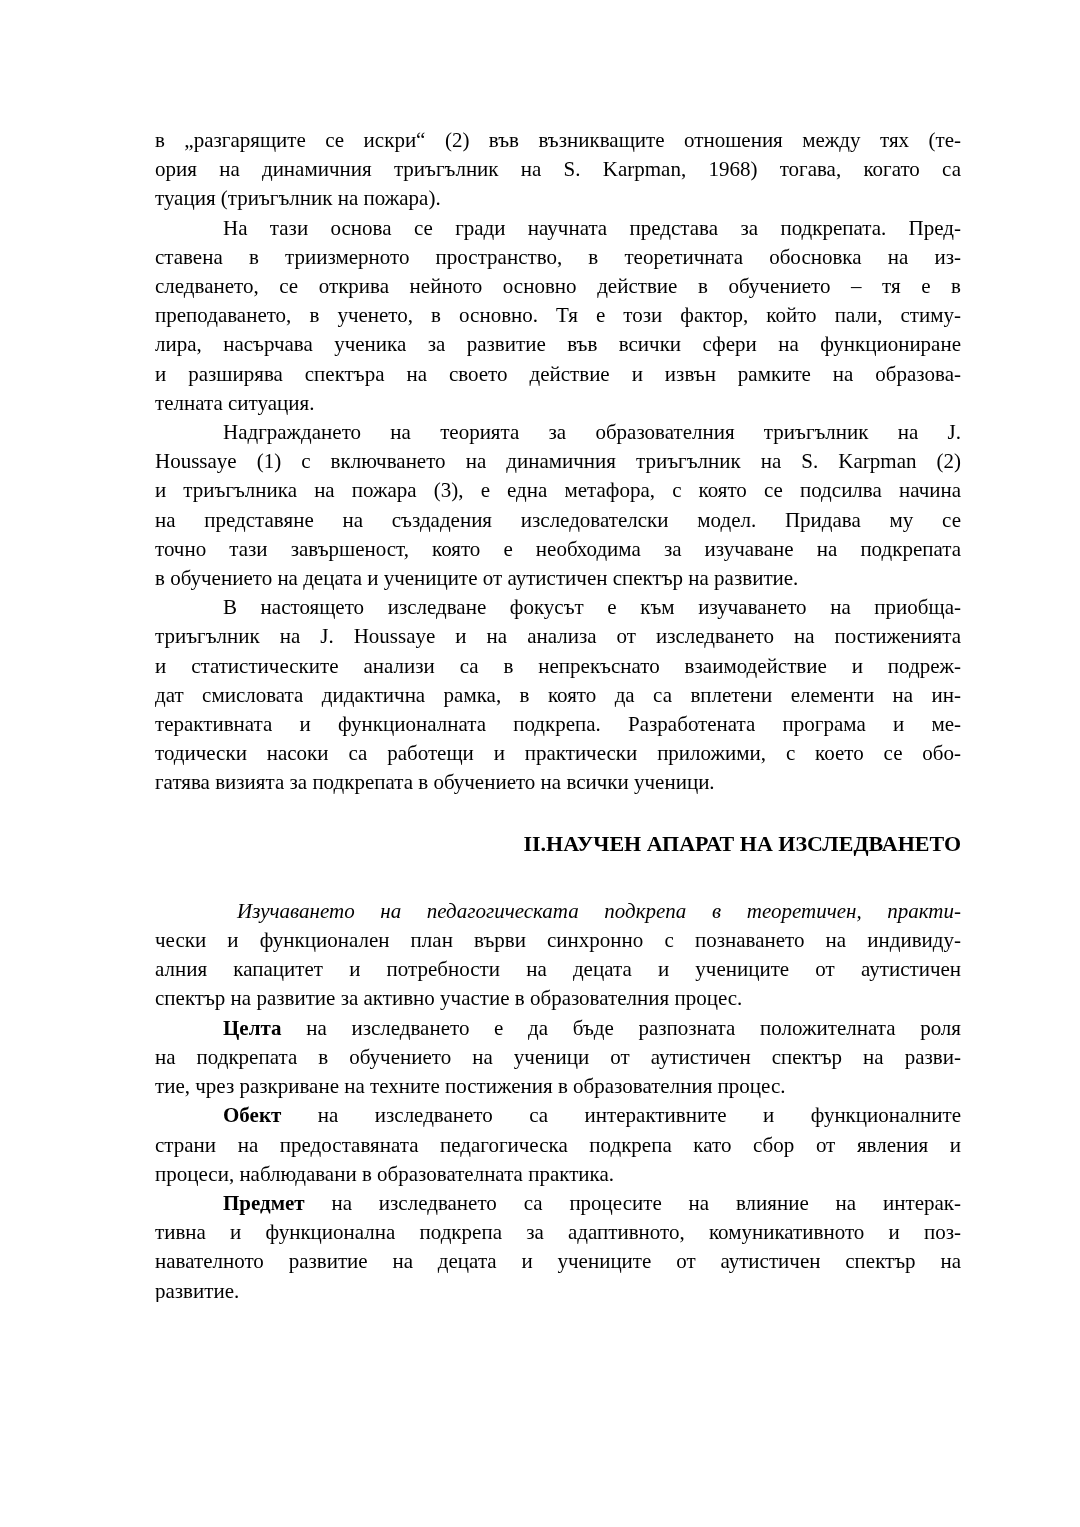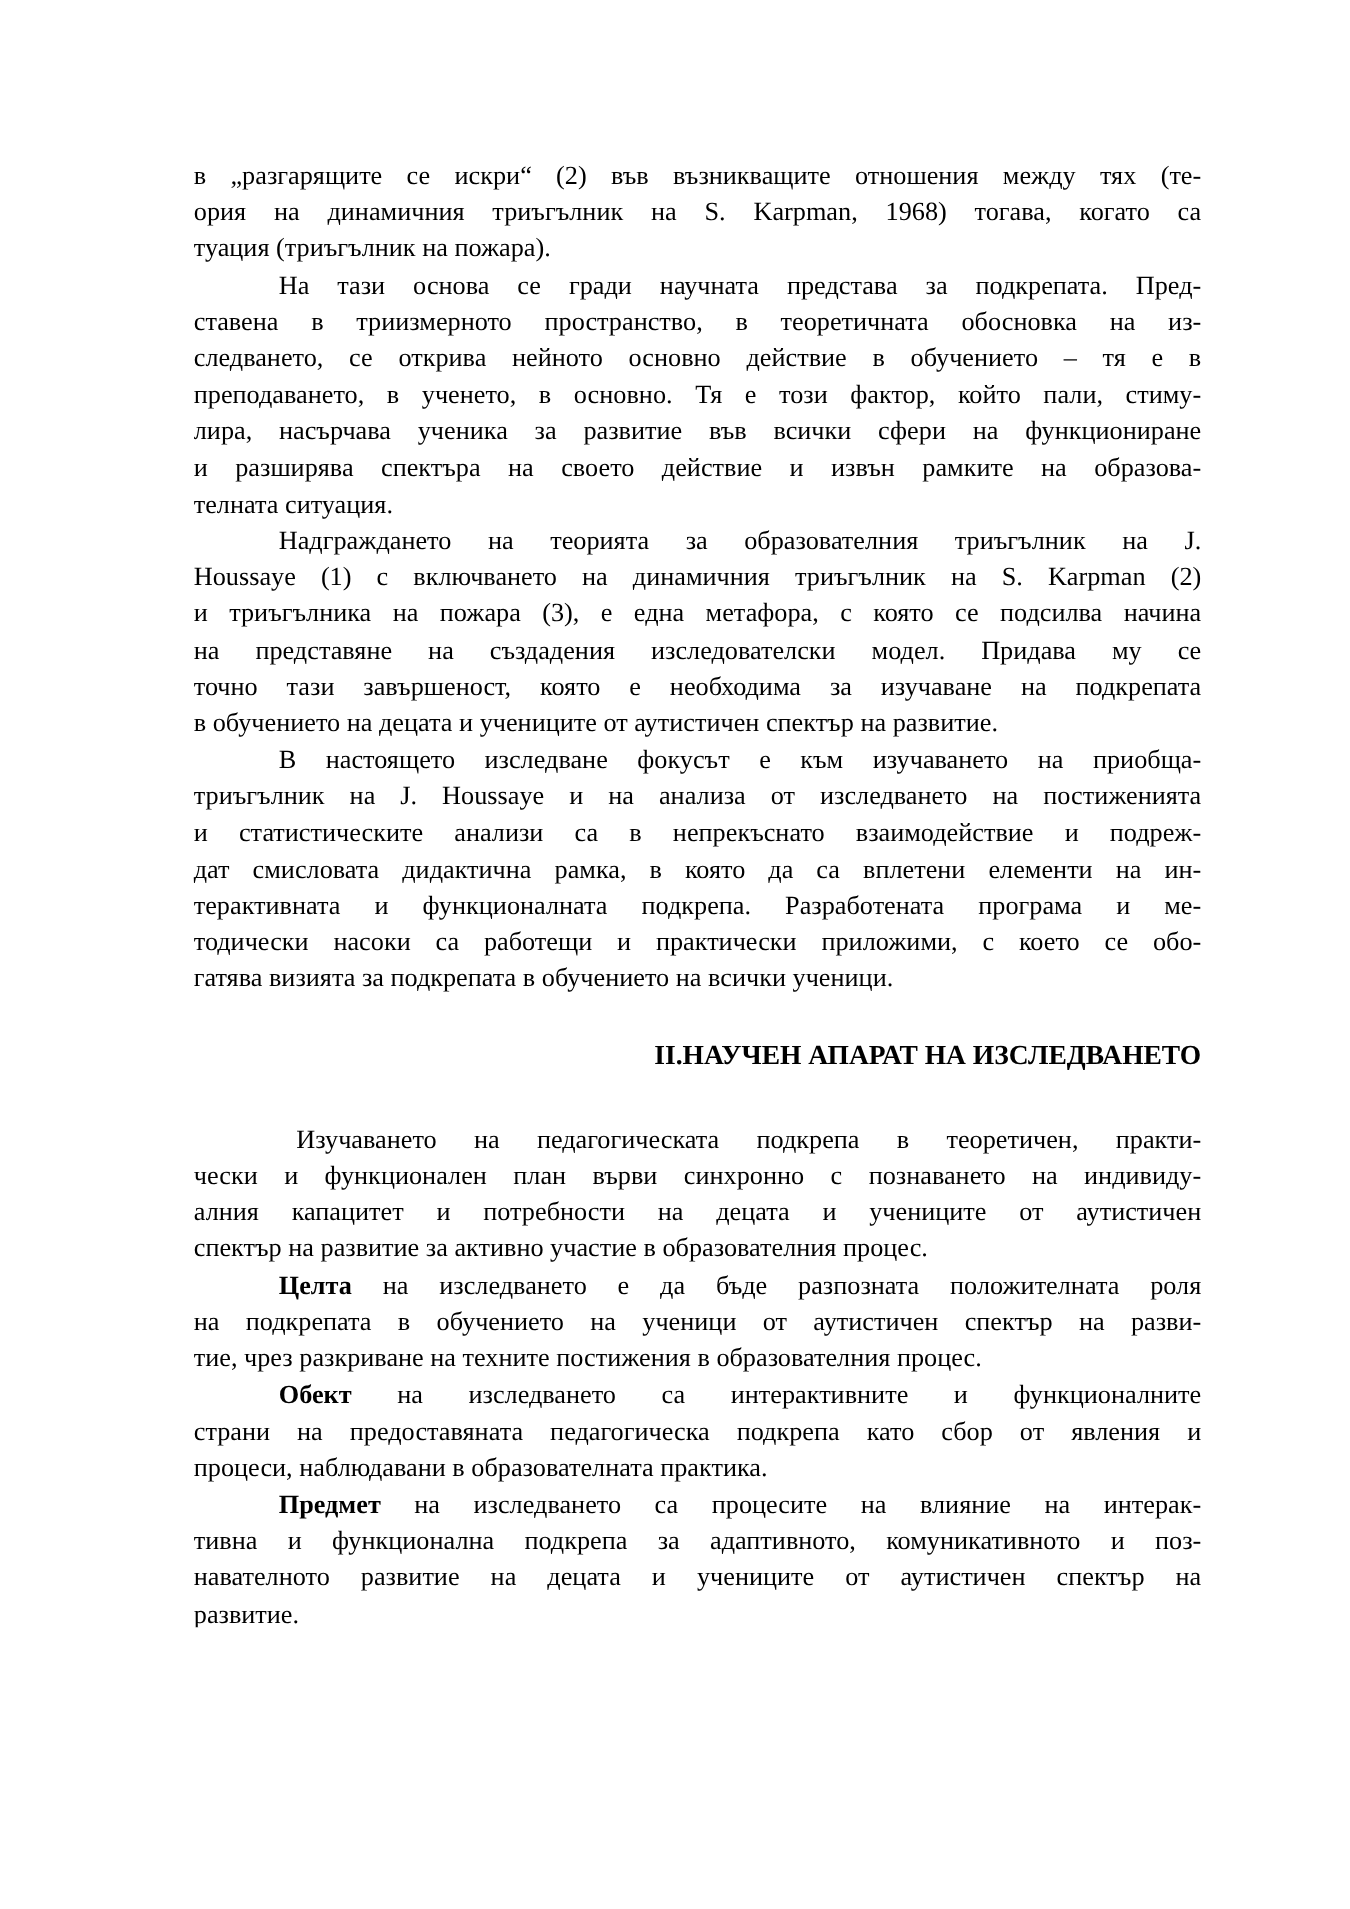"Изучаването на педагогическата подкрепа" .para.indent-wide .line:first-child { font-style: none -> italic }
